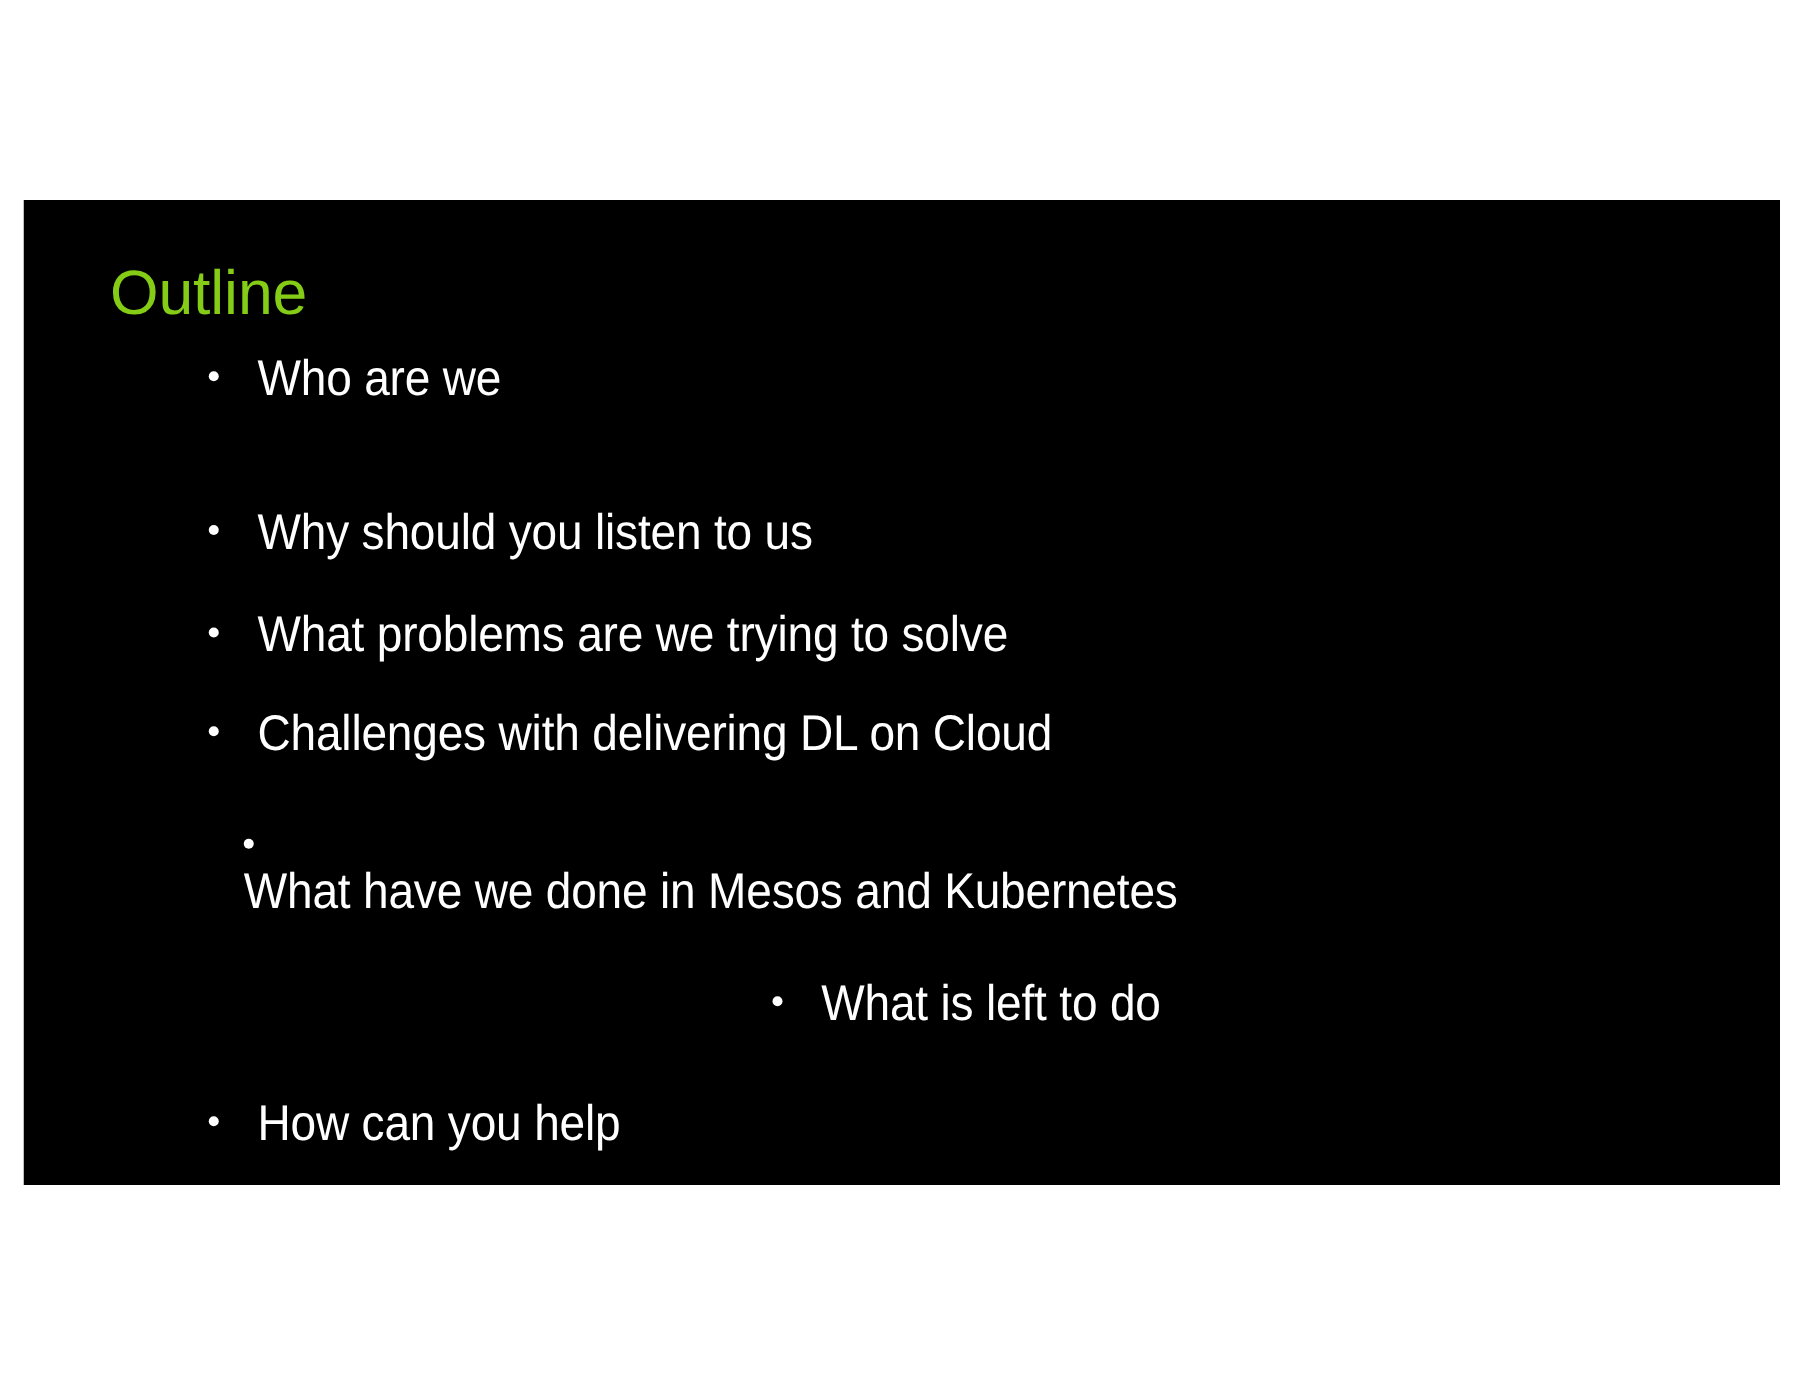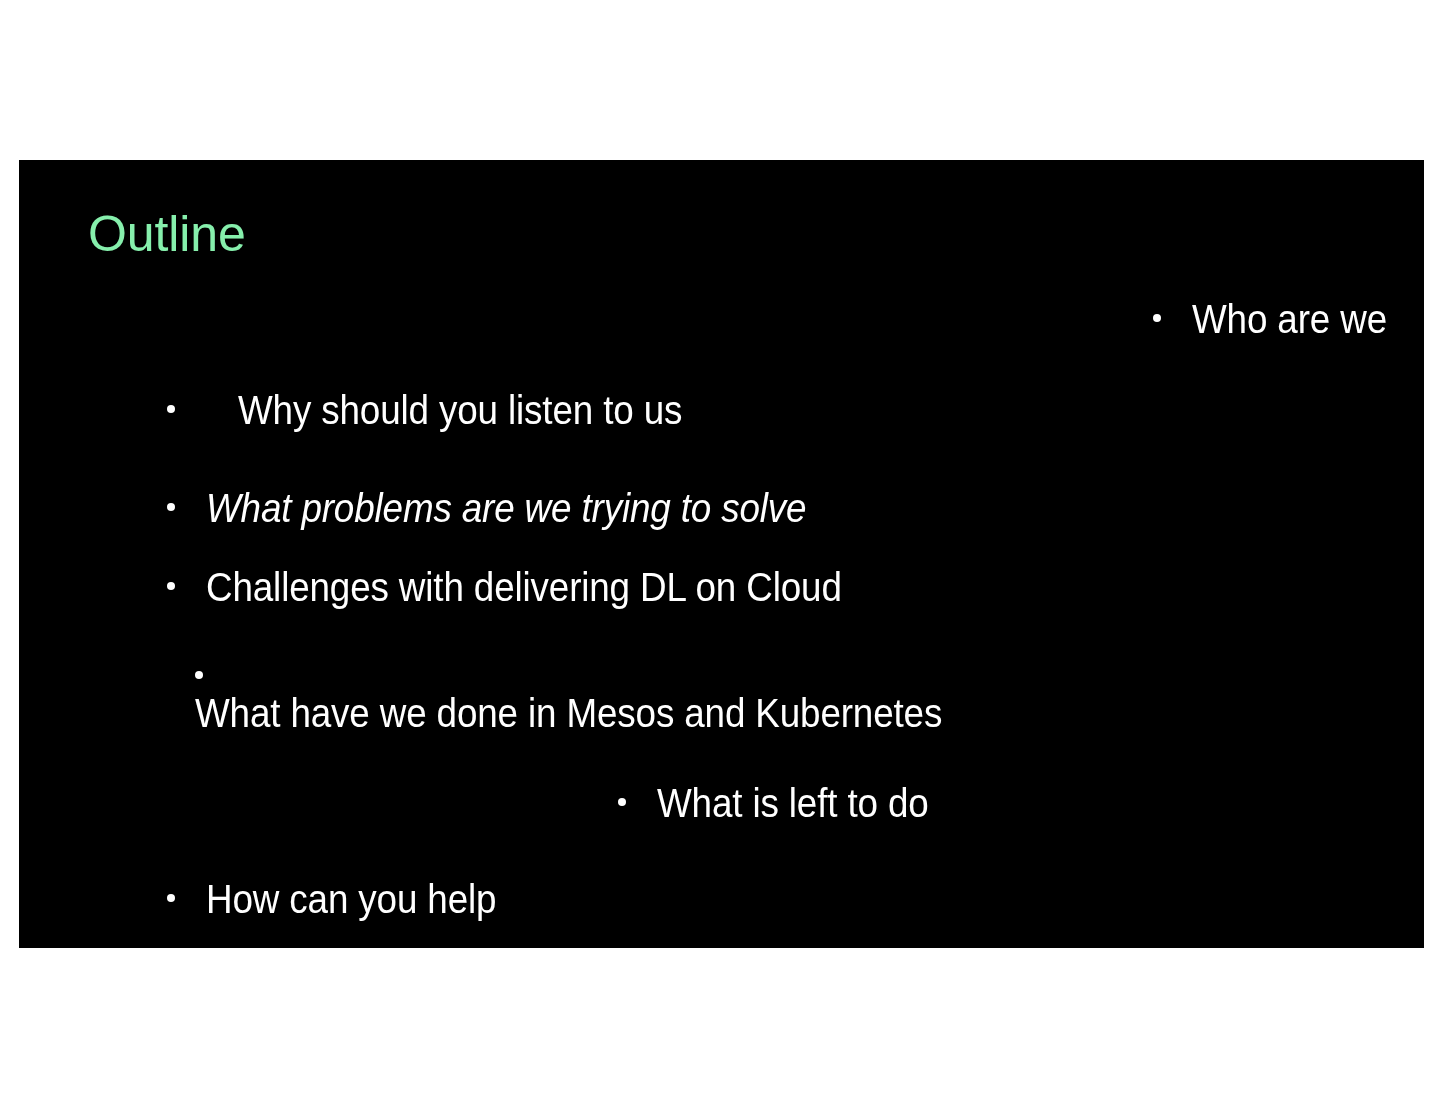"Outline" #slide-title { color: #86efac -> #84cc16 }
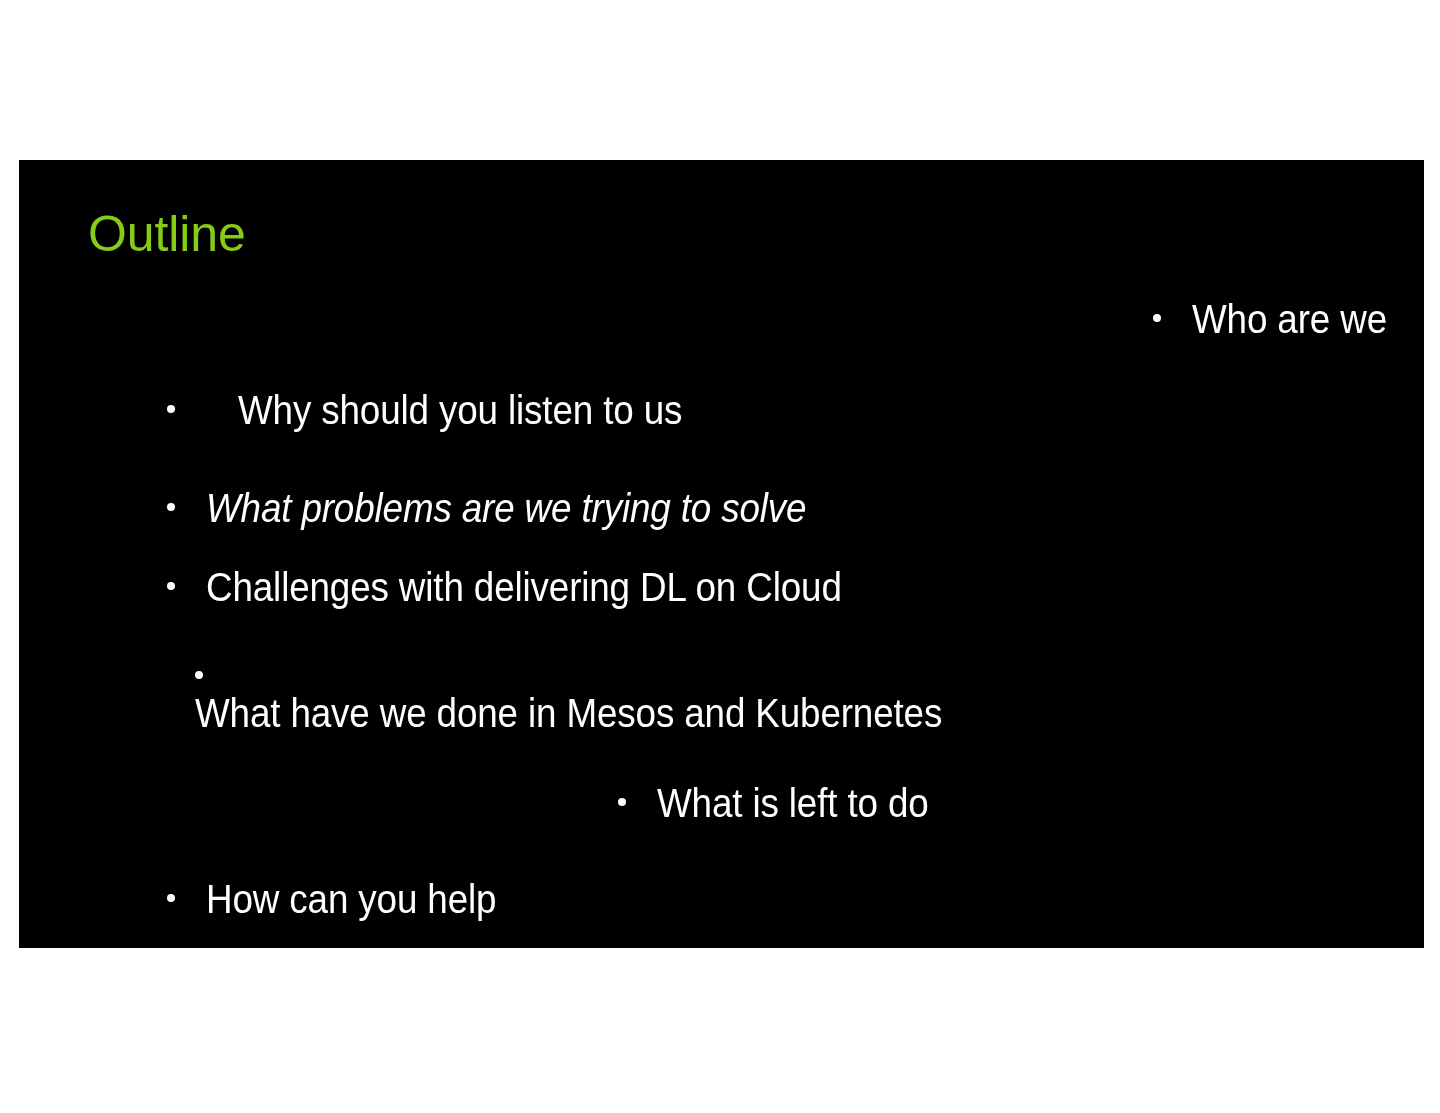"Who are we" .bullet-item[data-row="0"] { justify-content: flex-end -> none; top: 136px -> 120px }
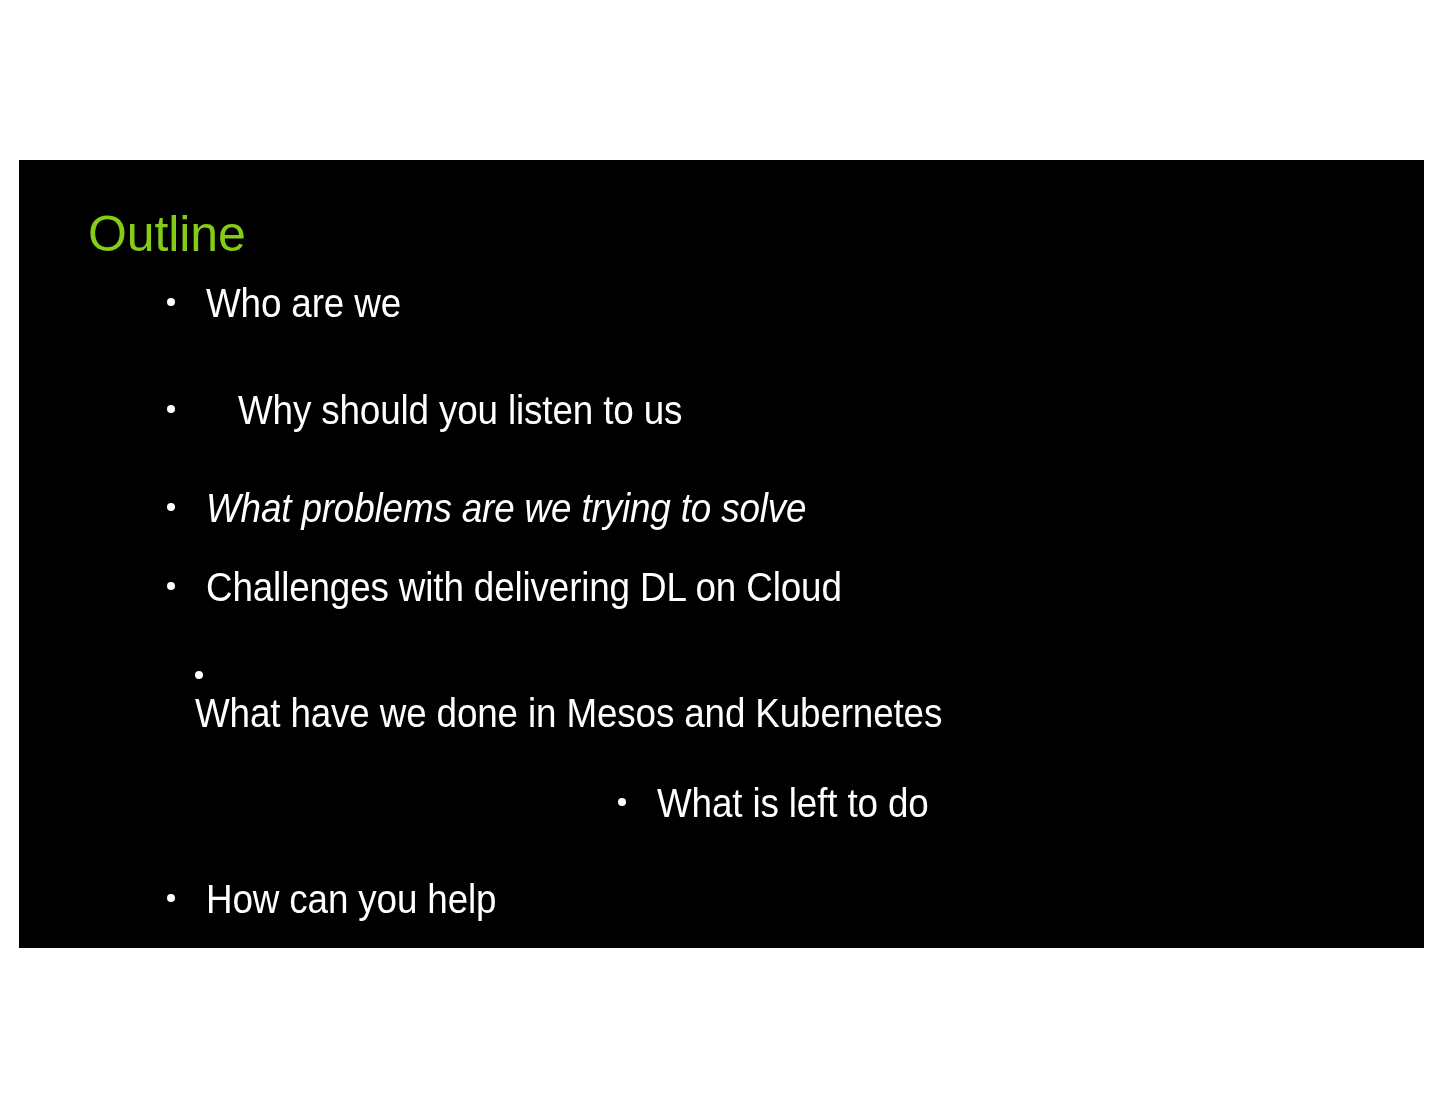"Why should you listen to" .bullet-item[data-row="1"] { gap: 32px -> none; top: 227px -> 243px }
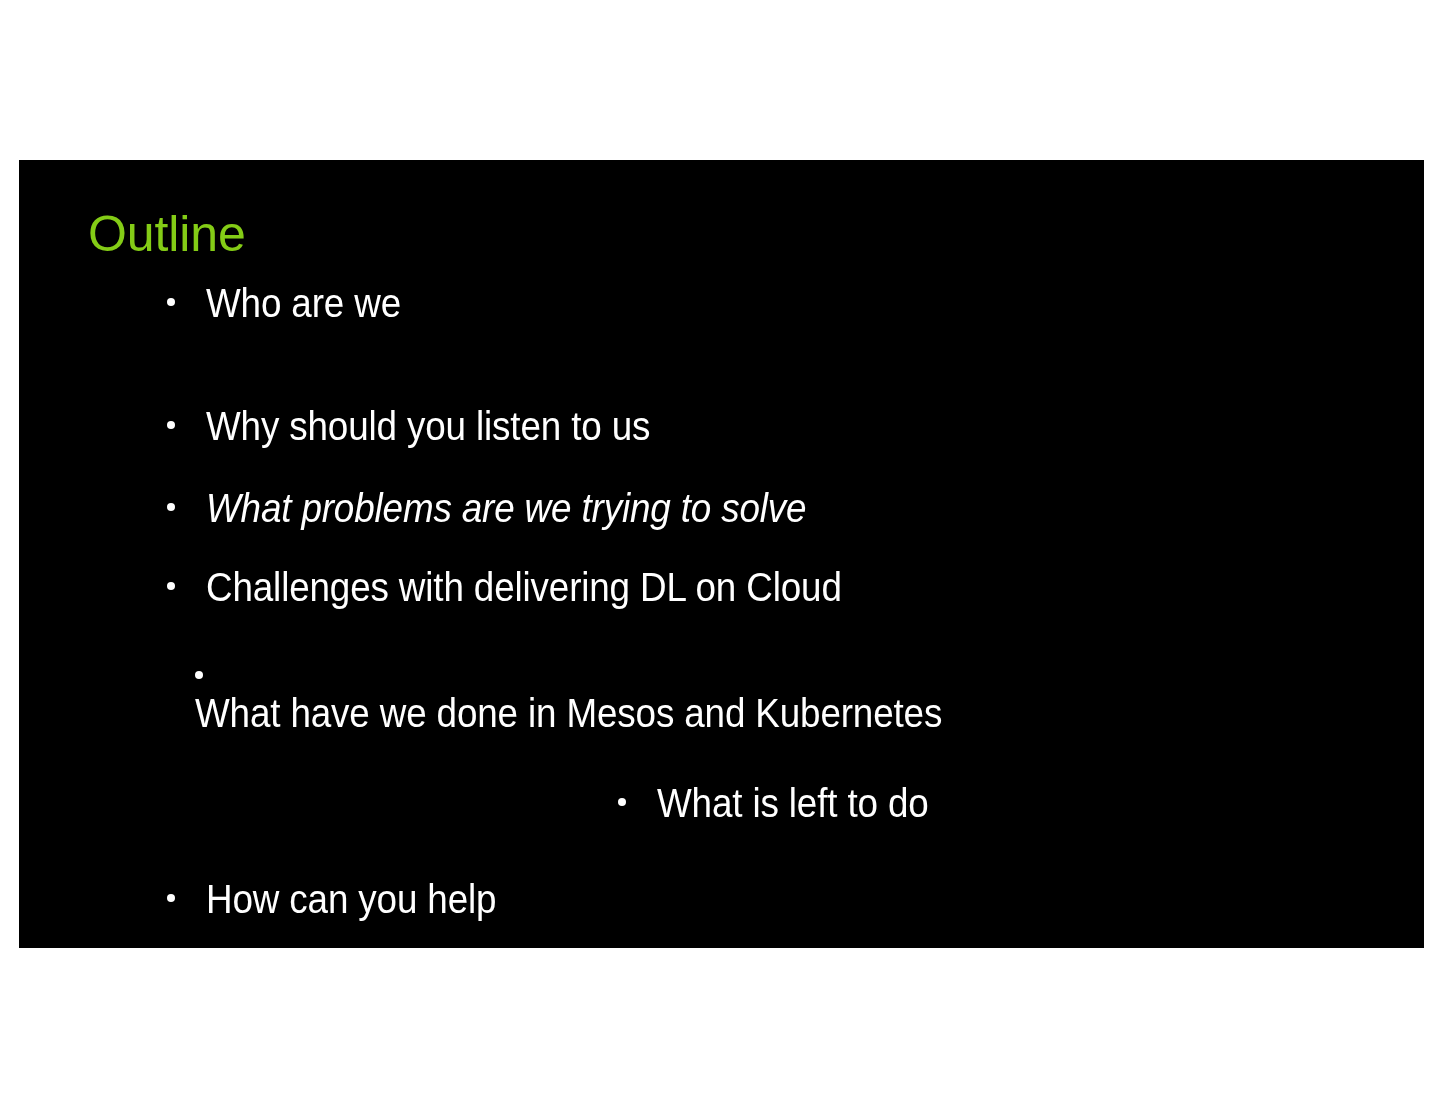"What problems are we trying" .bullet-item[data-row="2"] { font-style: italic -> none }
